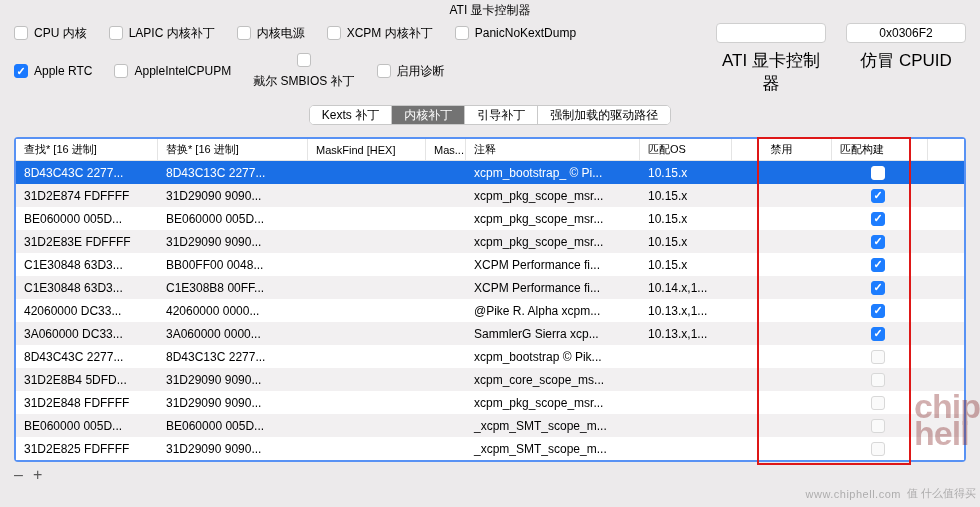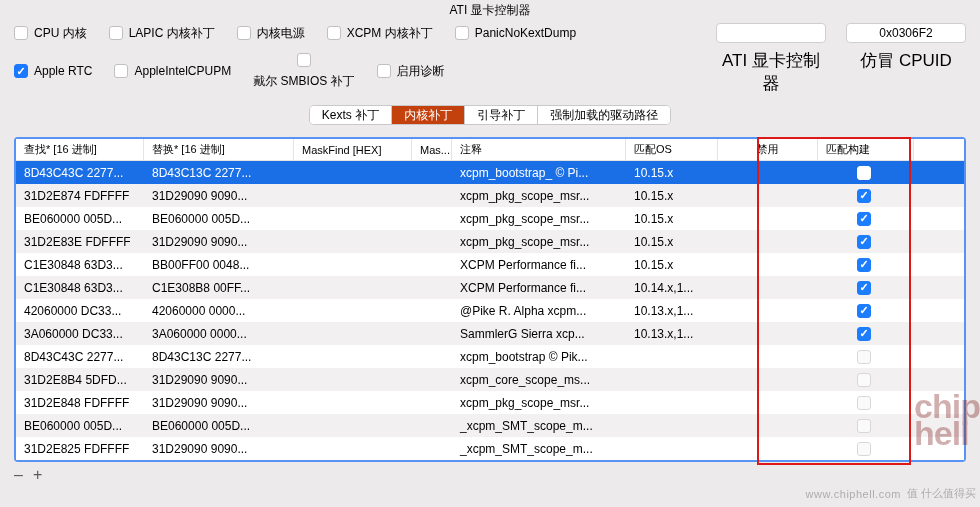"内核补丁" .seg button.active { background: #c2410c -> #737373 }
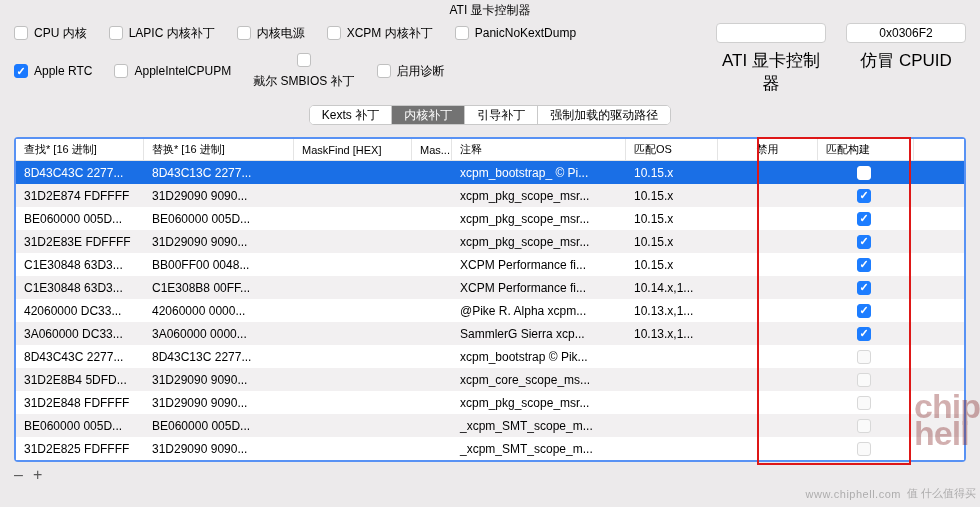"查找* [16 进制]" .col-find { width: 128px -> 142px }
